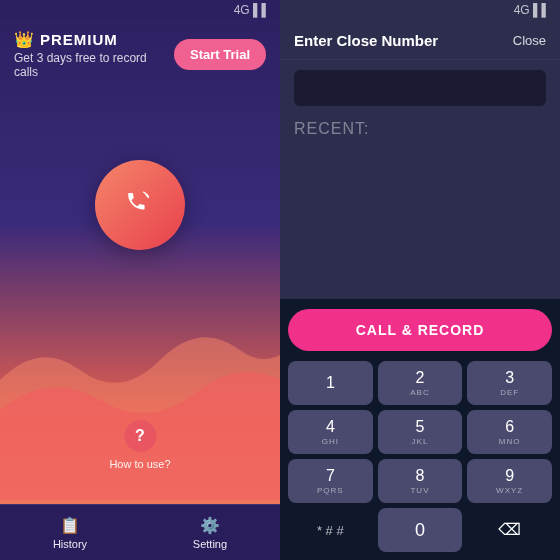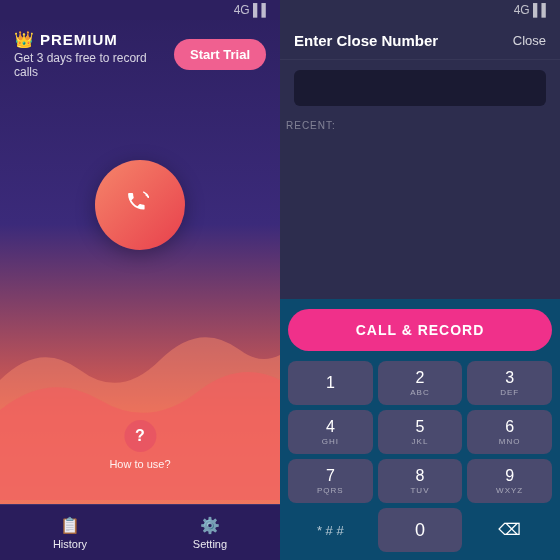"RECENT:" .recent-label { font-size: 10px -> 16px; padding: 4px 6px -> 4px 14px }
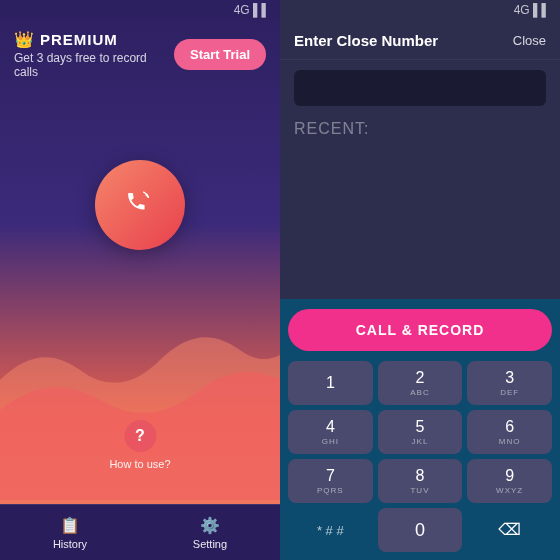"CALL & RECORD" .dialpad-container { background: #0c4a6e -> #0f172a }
